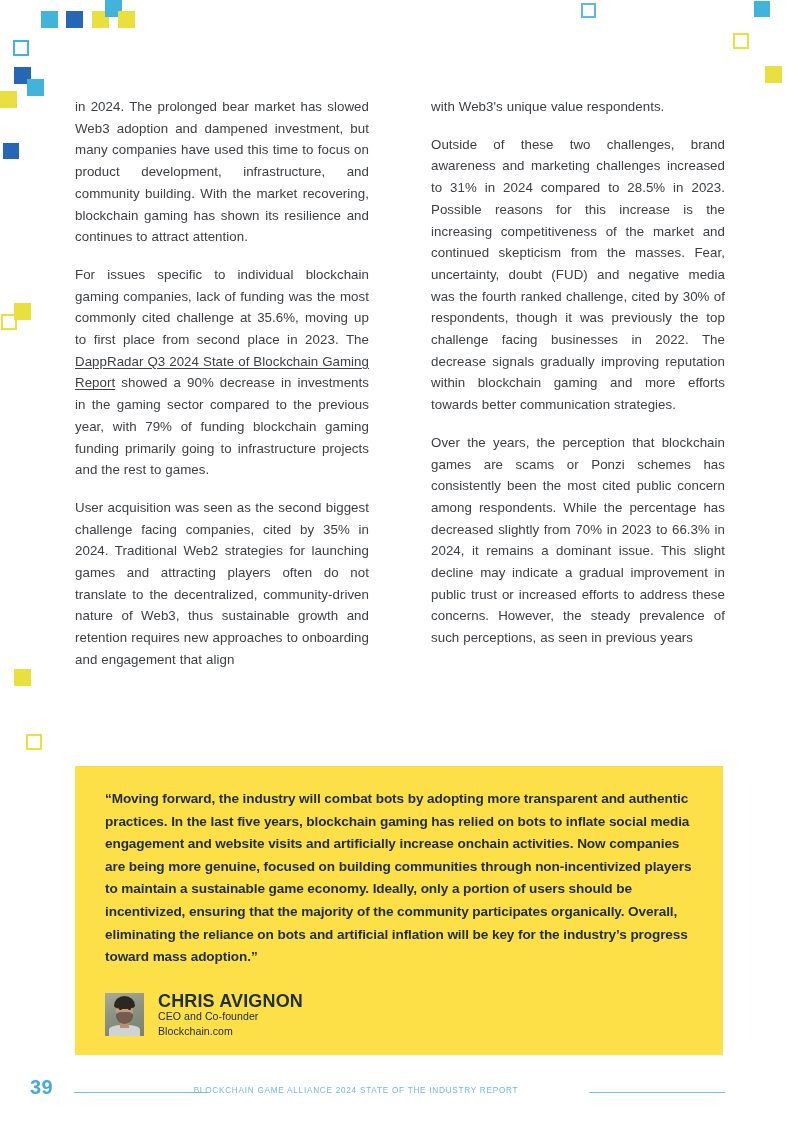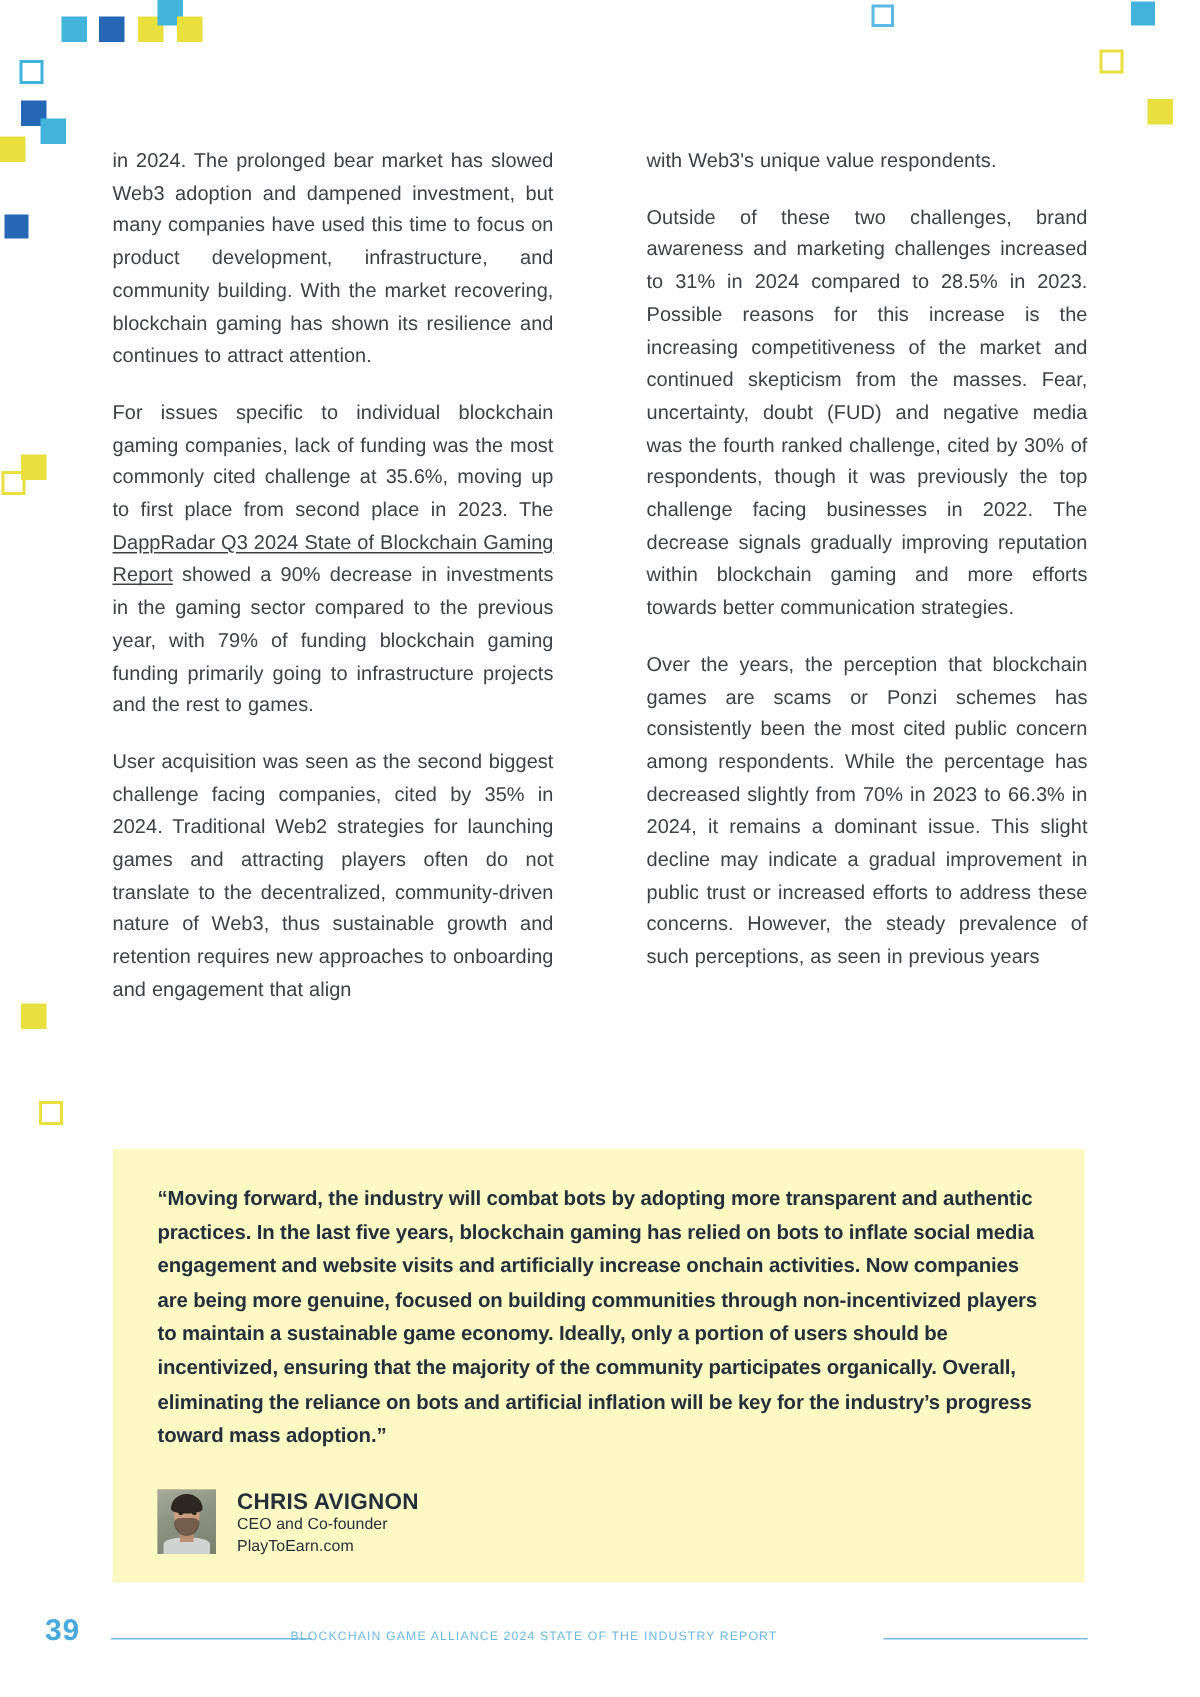"“Moving forward, the industry will" .quote-box { background: #fef9c3 -> #fde047 }
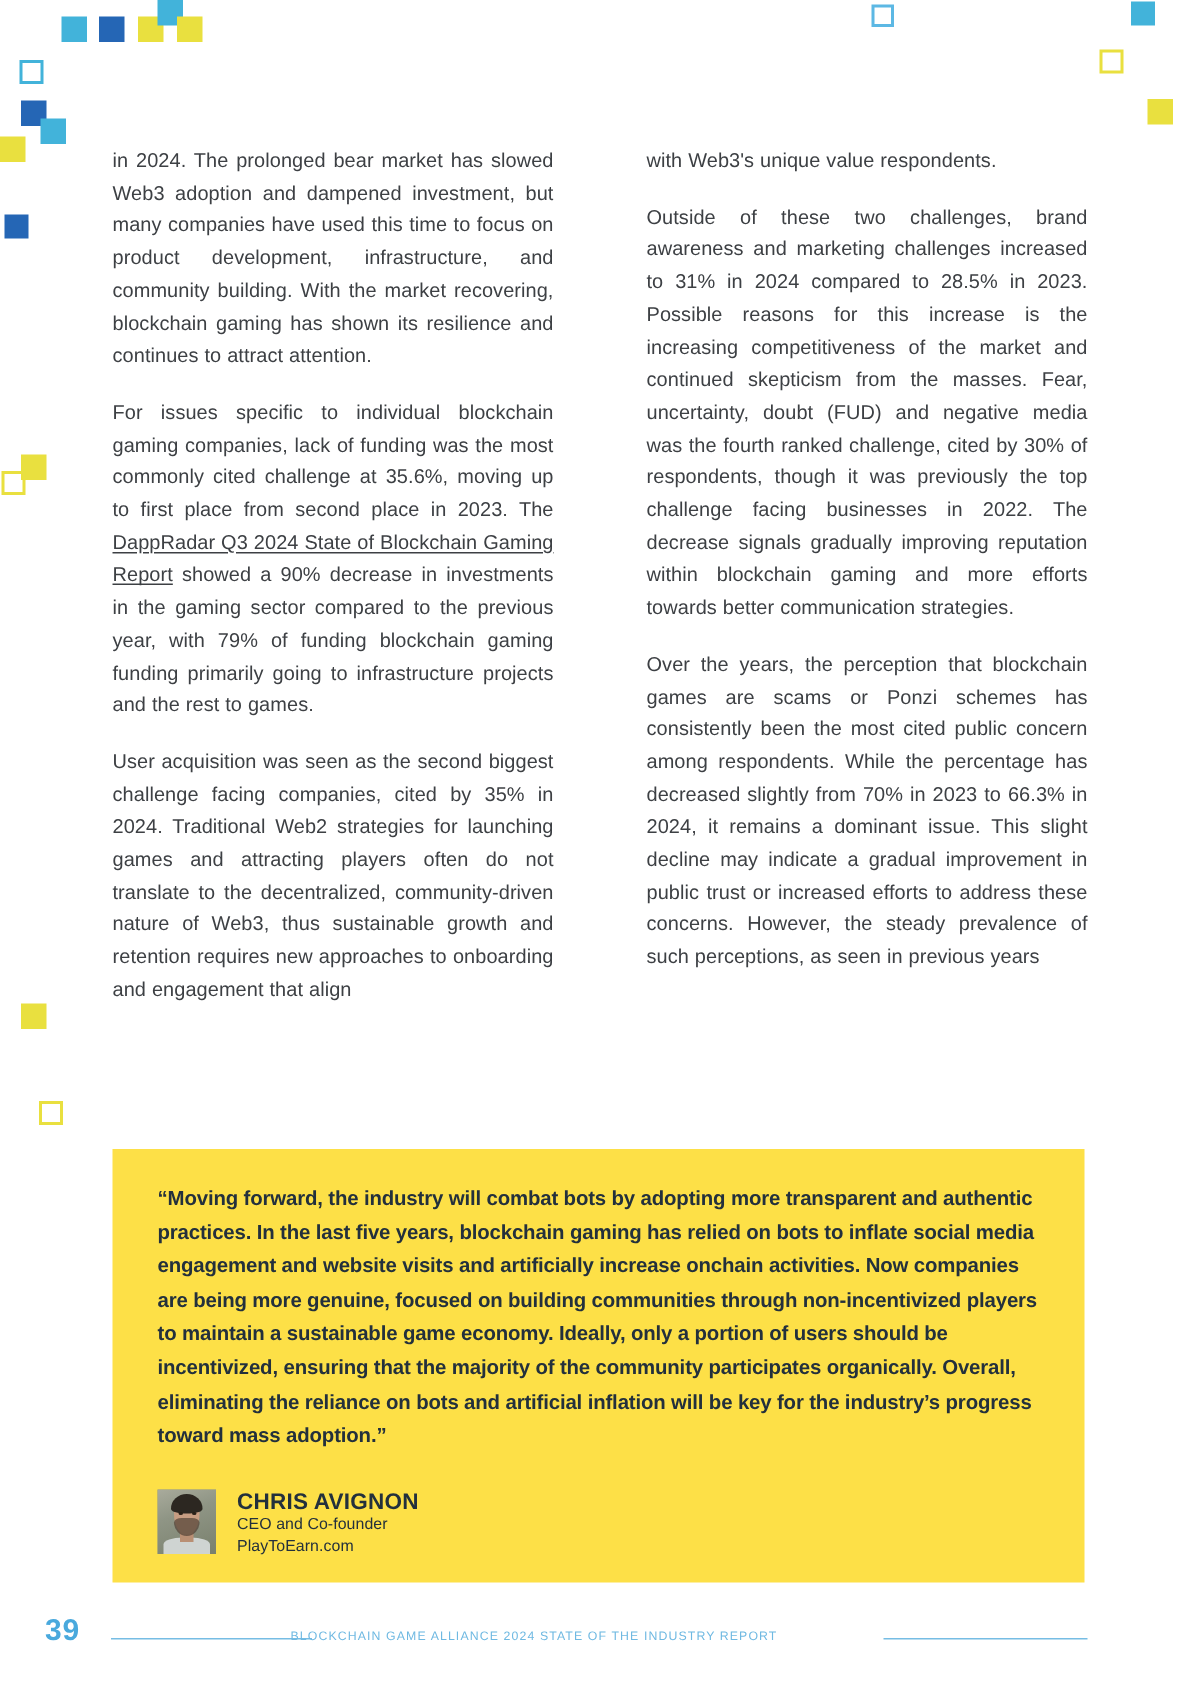"CHRIS AVIGNON" .attrib-name { font-size: 15px -> 18px }
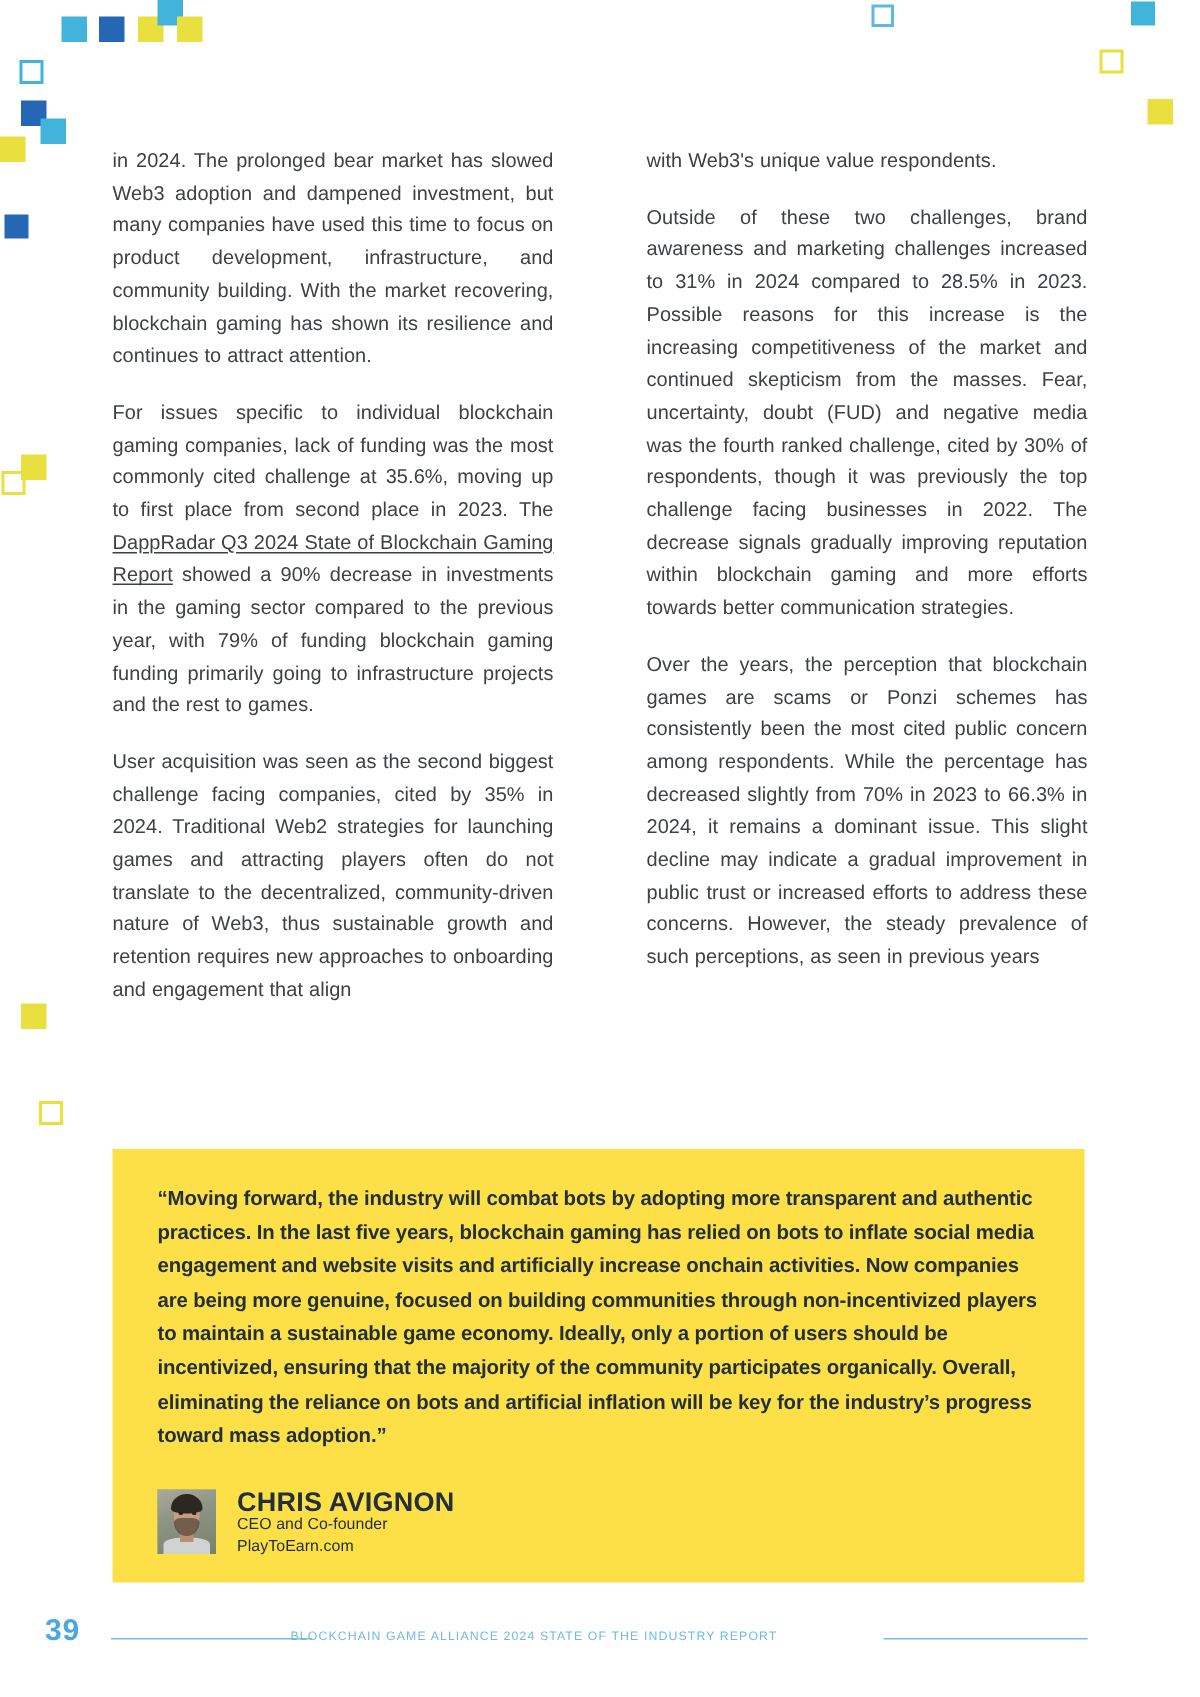"PlayToEarn.com" div.attrib-site { text: PlayToEarn.com -> Blockchain.com }
